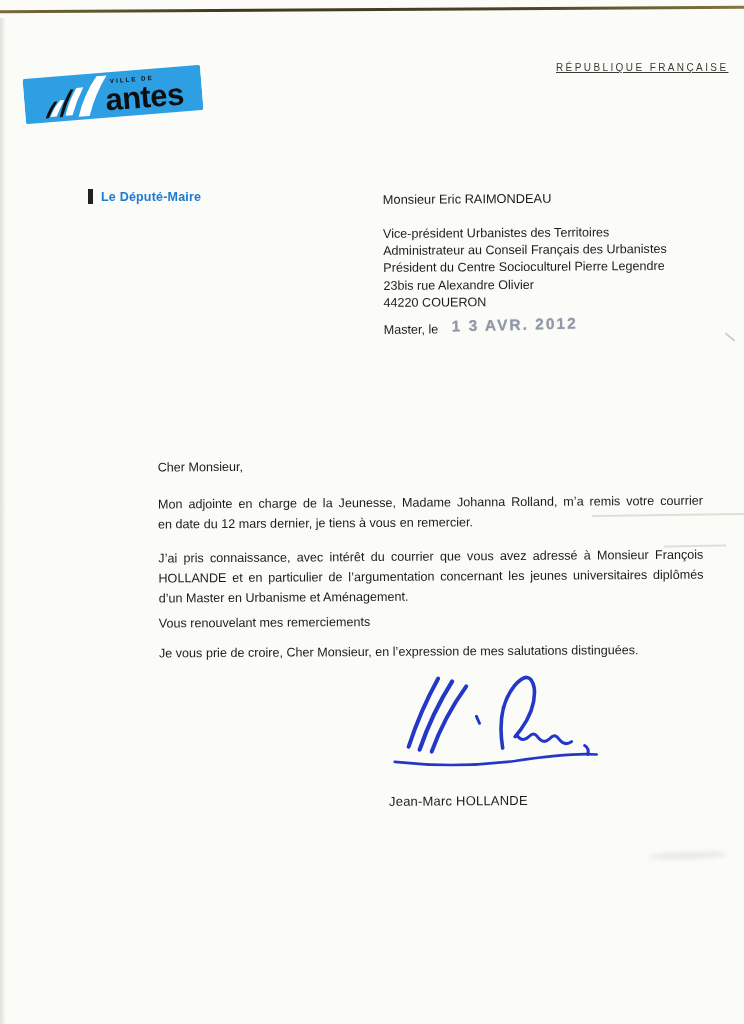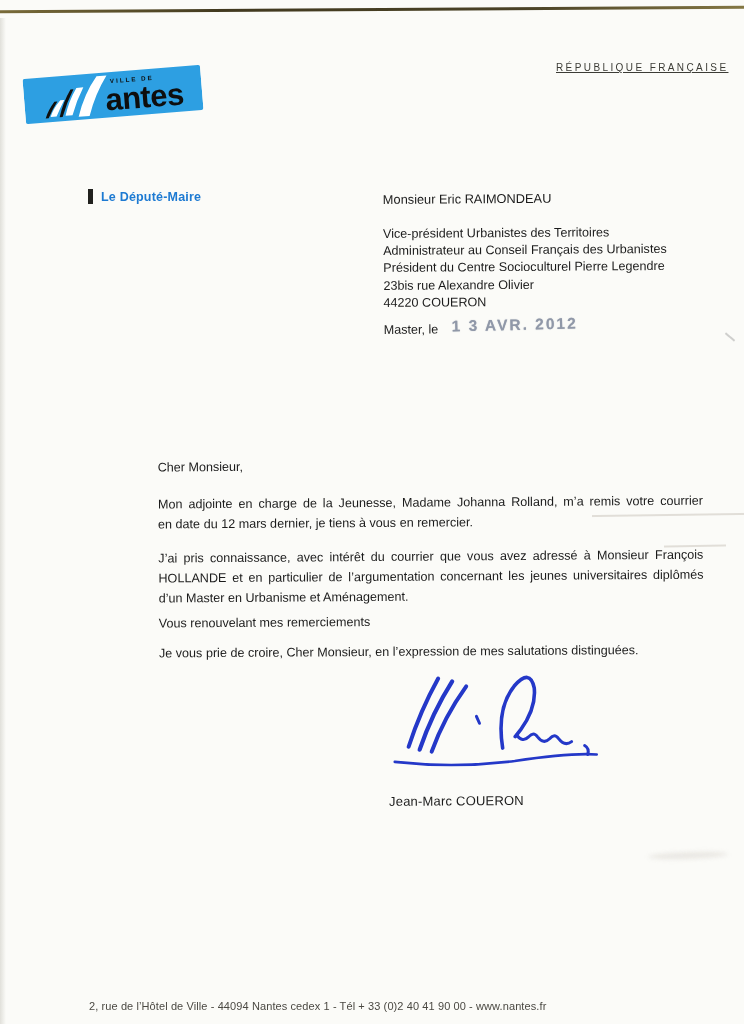"Jean-Marc COUERON" div.signer-name { text: COUERON -> HOLLANDE }
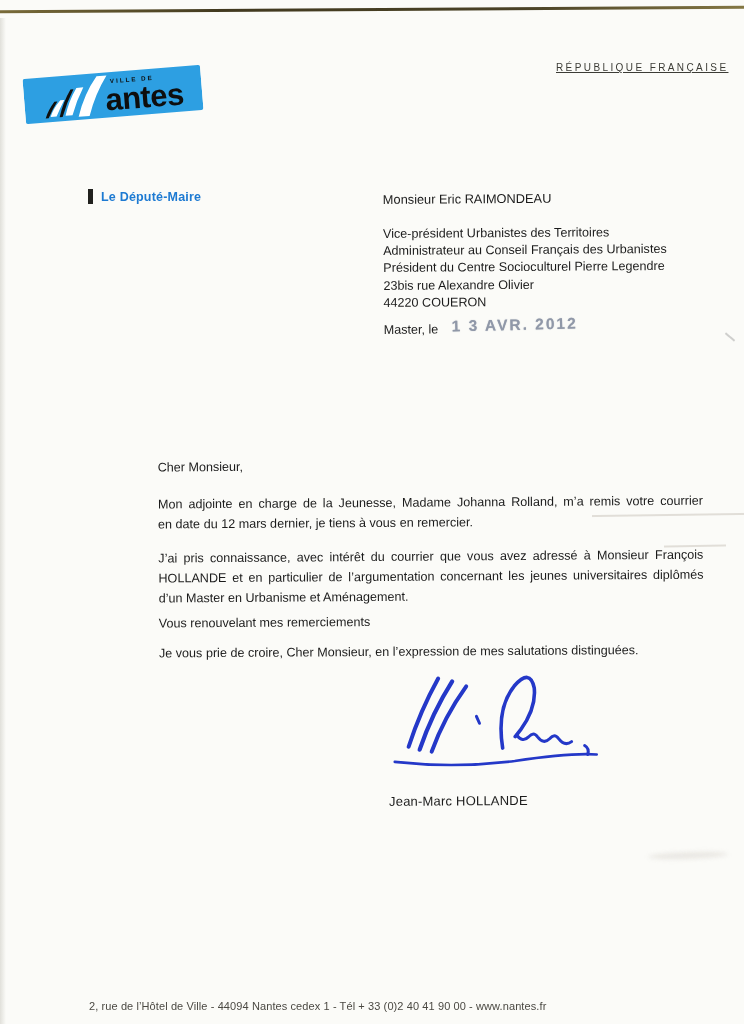"2, rue de l’Hôtel de" div.footer-address { html: <div>2, rue de l’Hôtel de Ville - 44094 Nantes cedex 1 - Tél + 33 (0)2 40 41 90 00 - www.nantes.fr</div> -> none }
